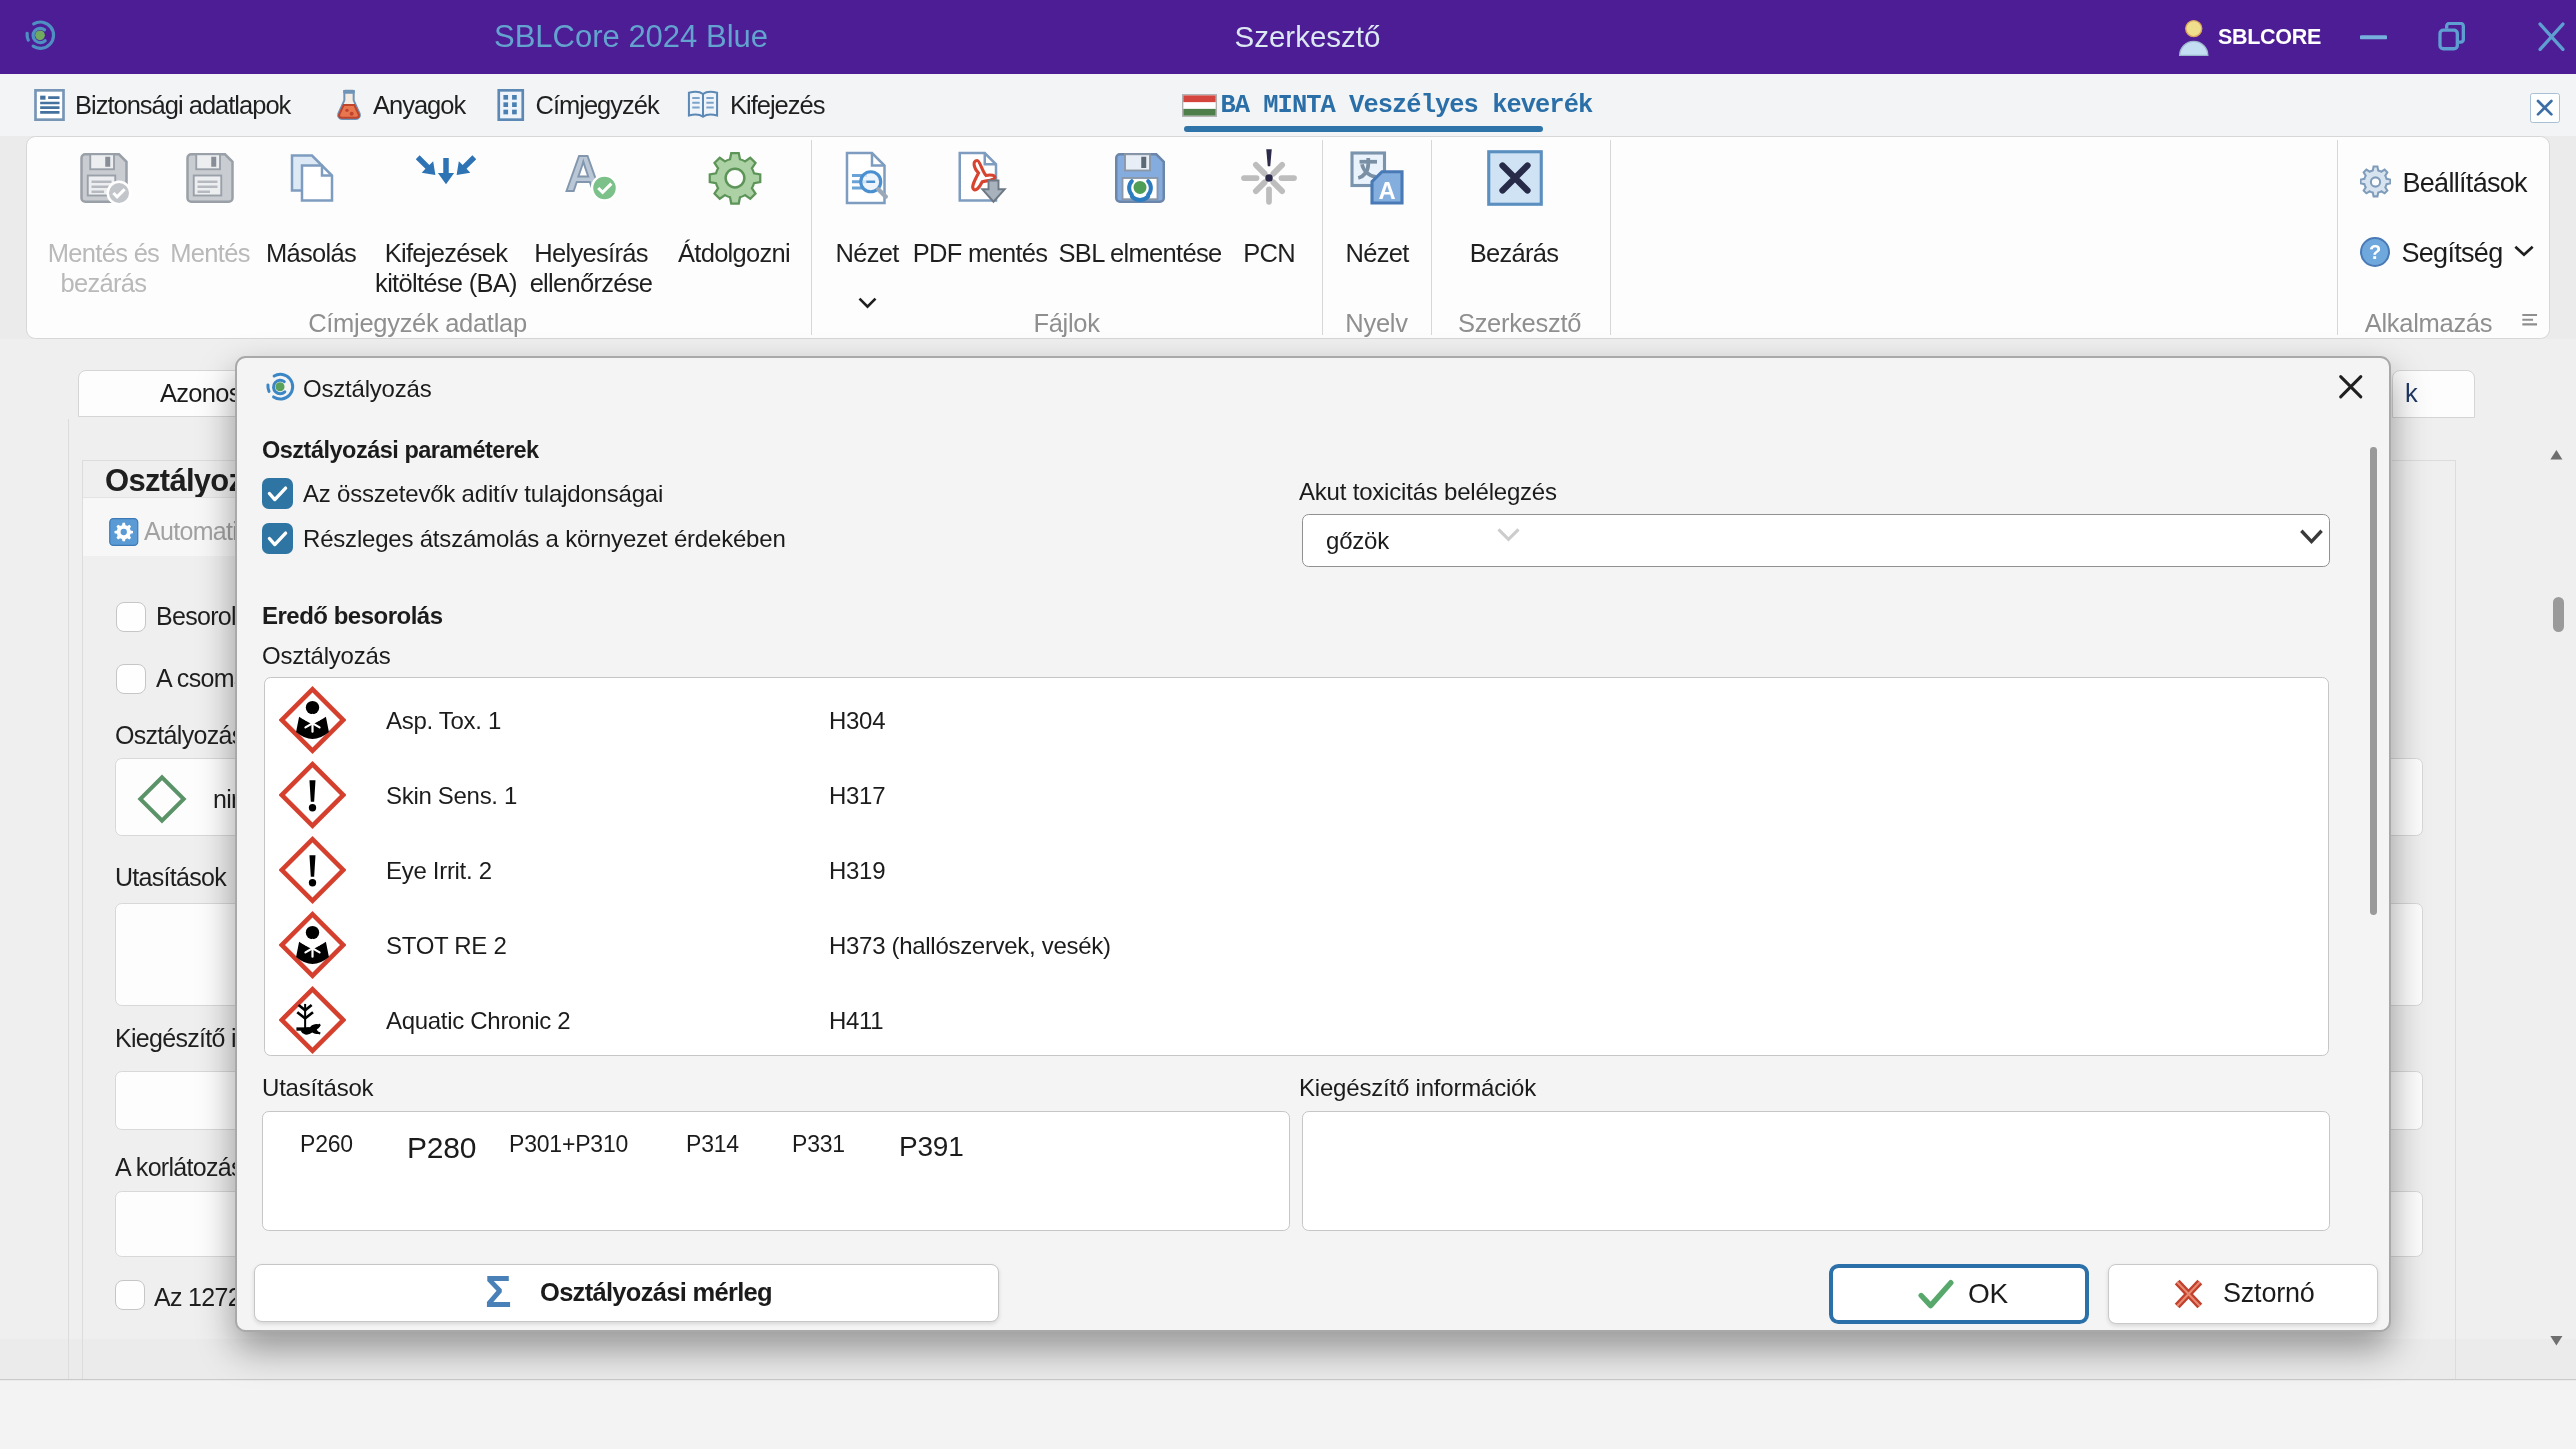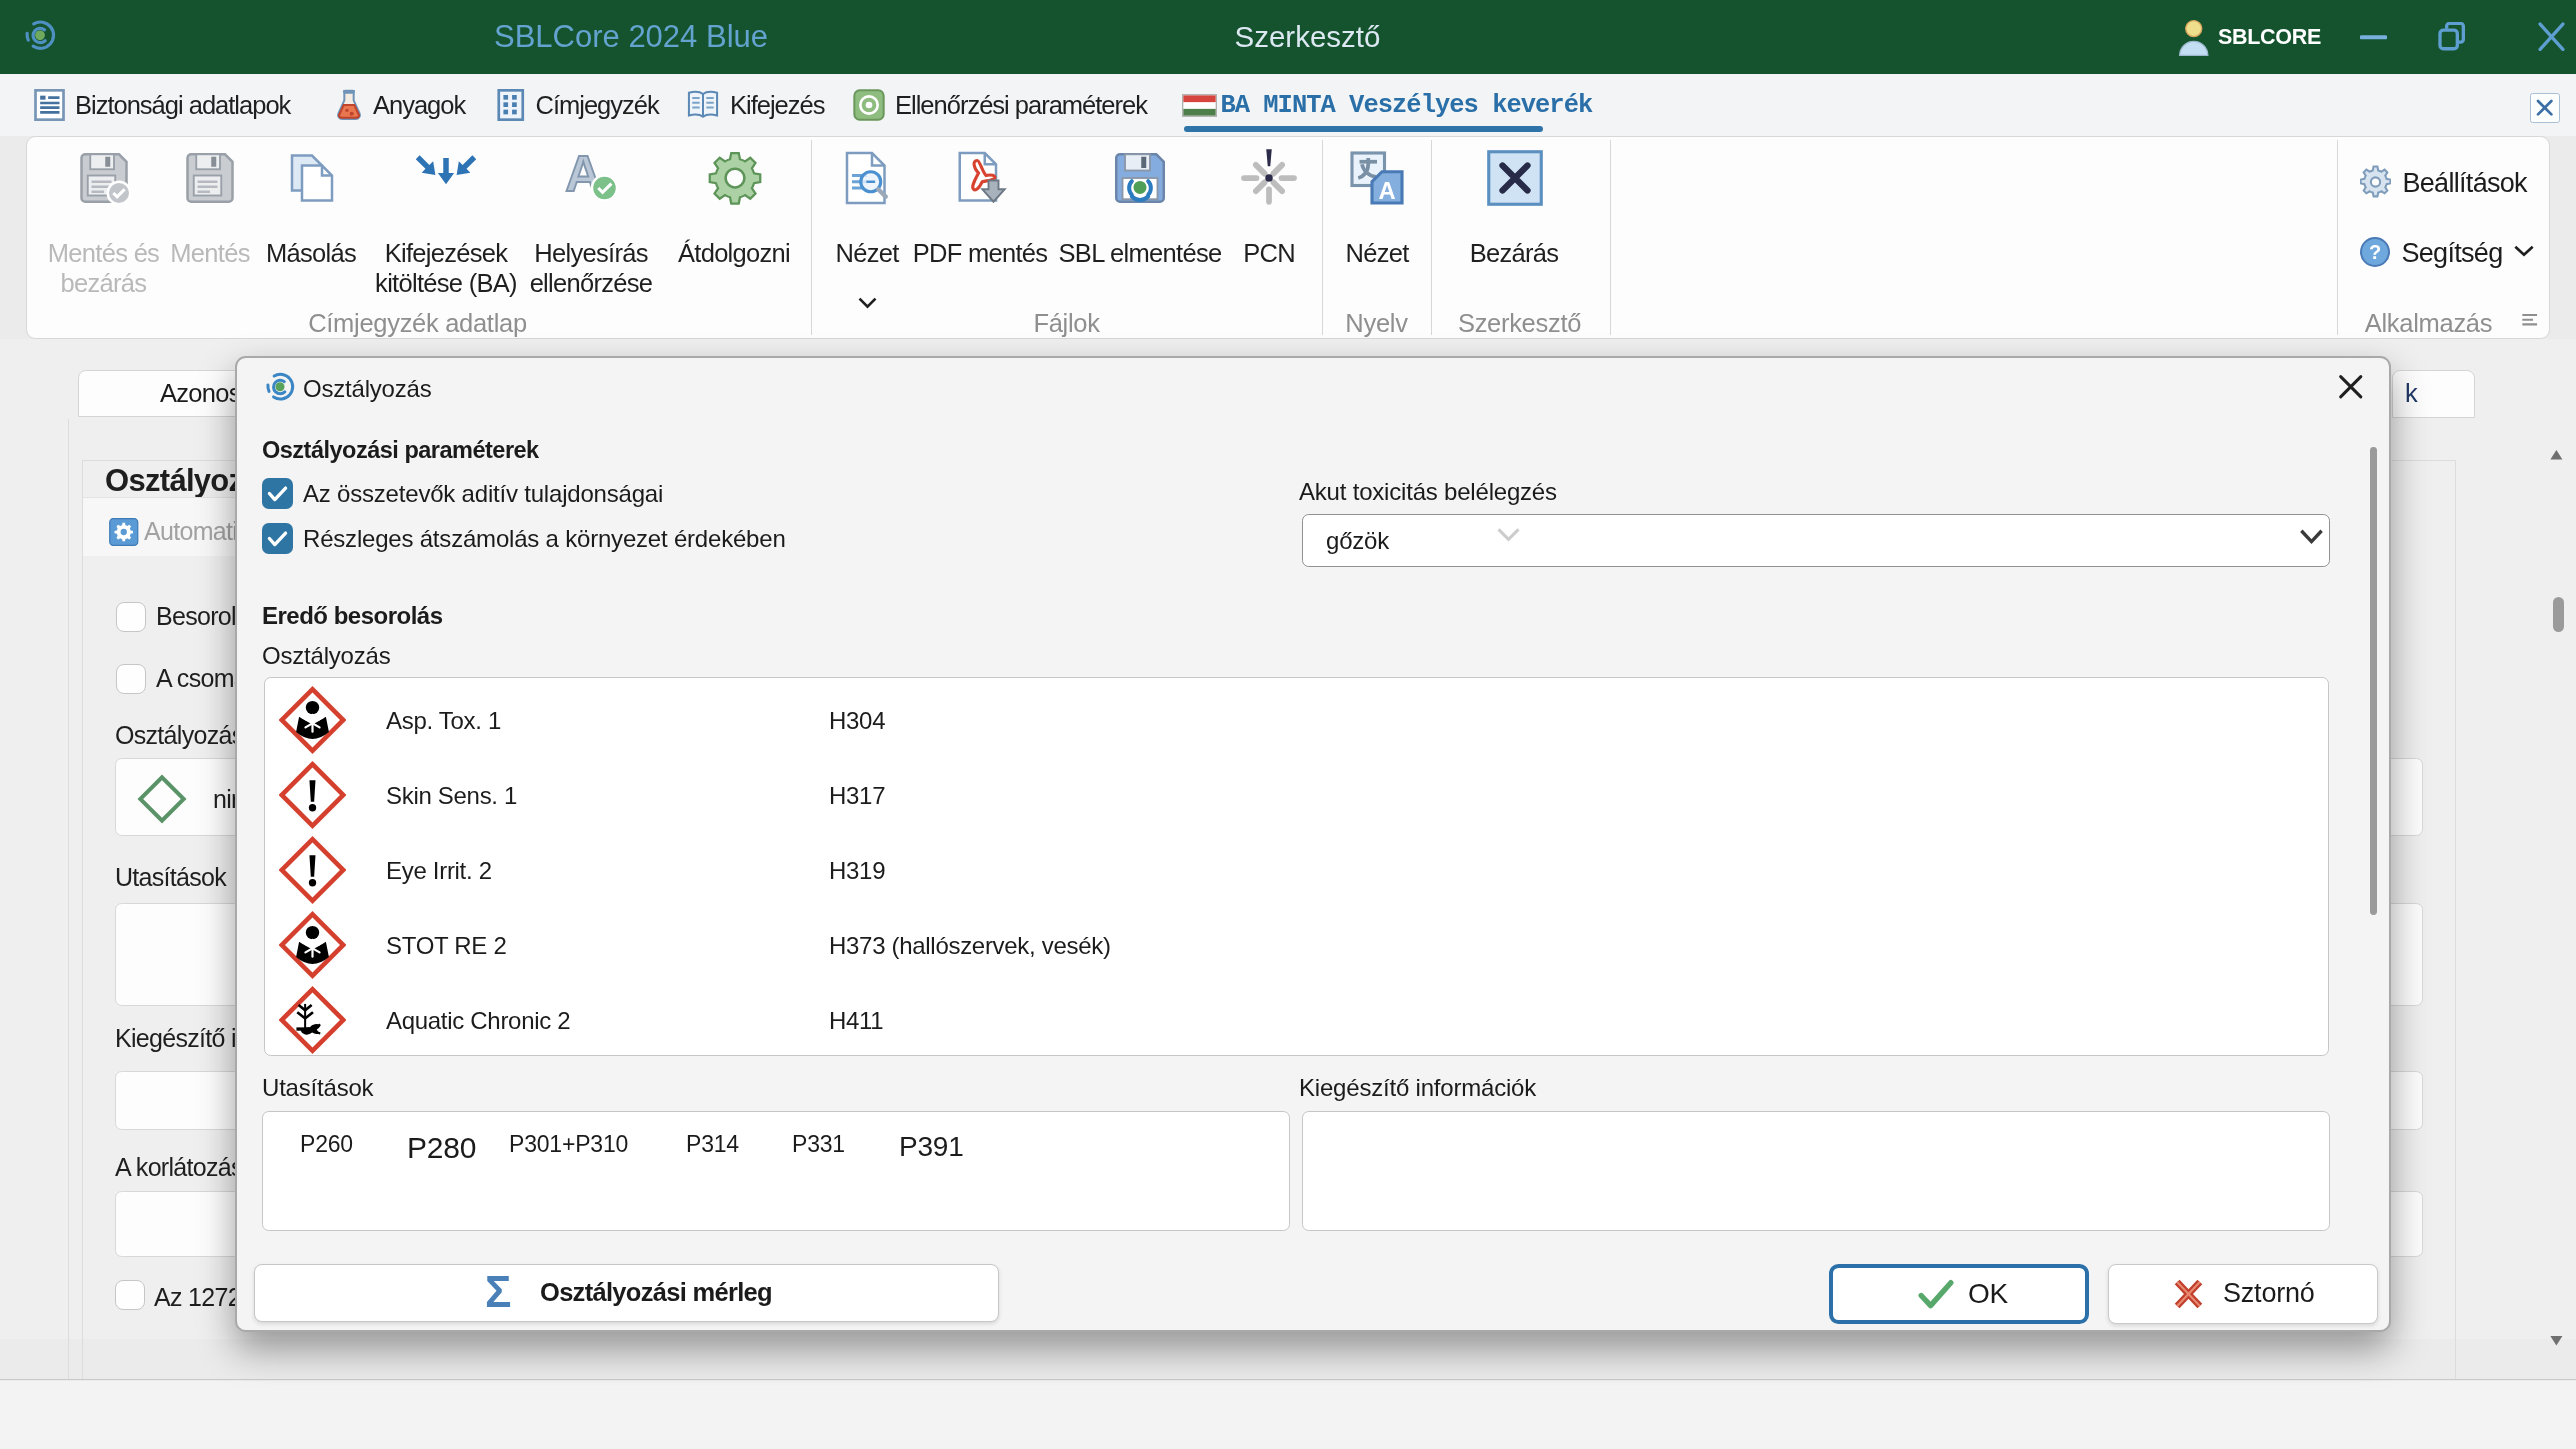"SBLCore 2024 Blue" #titlebar { background: #14532d -> #4c1d95 }
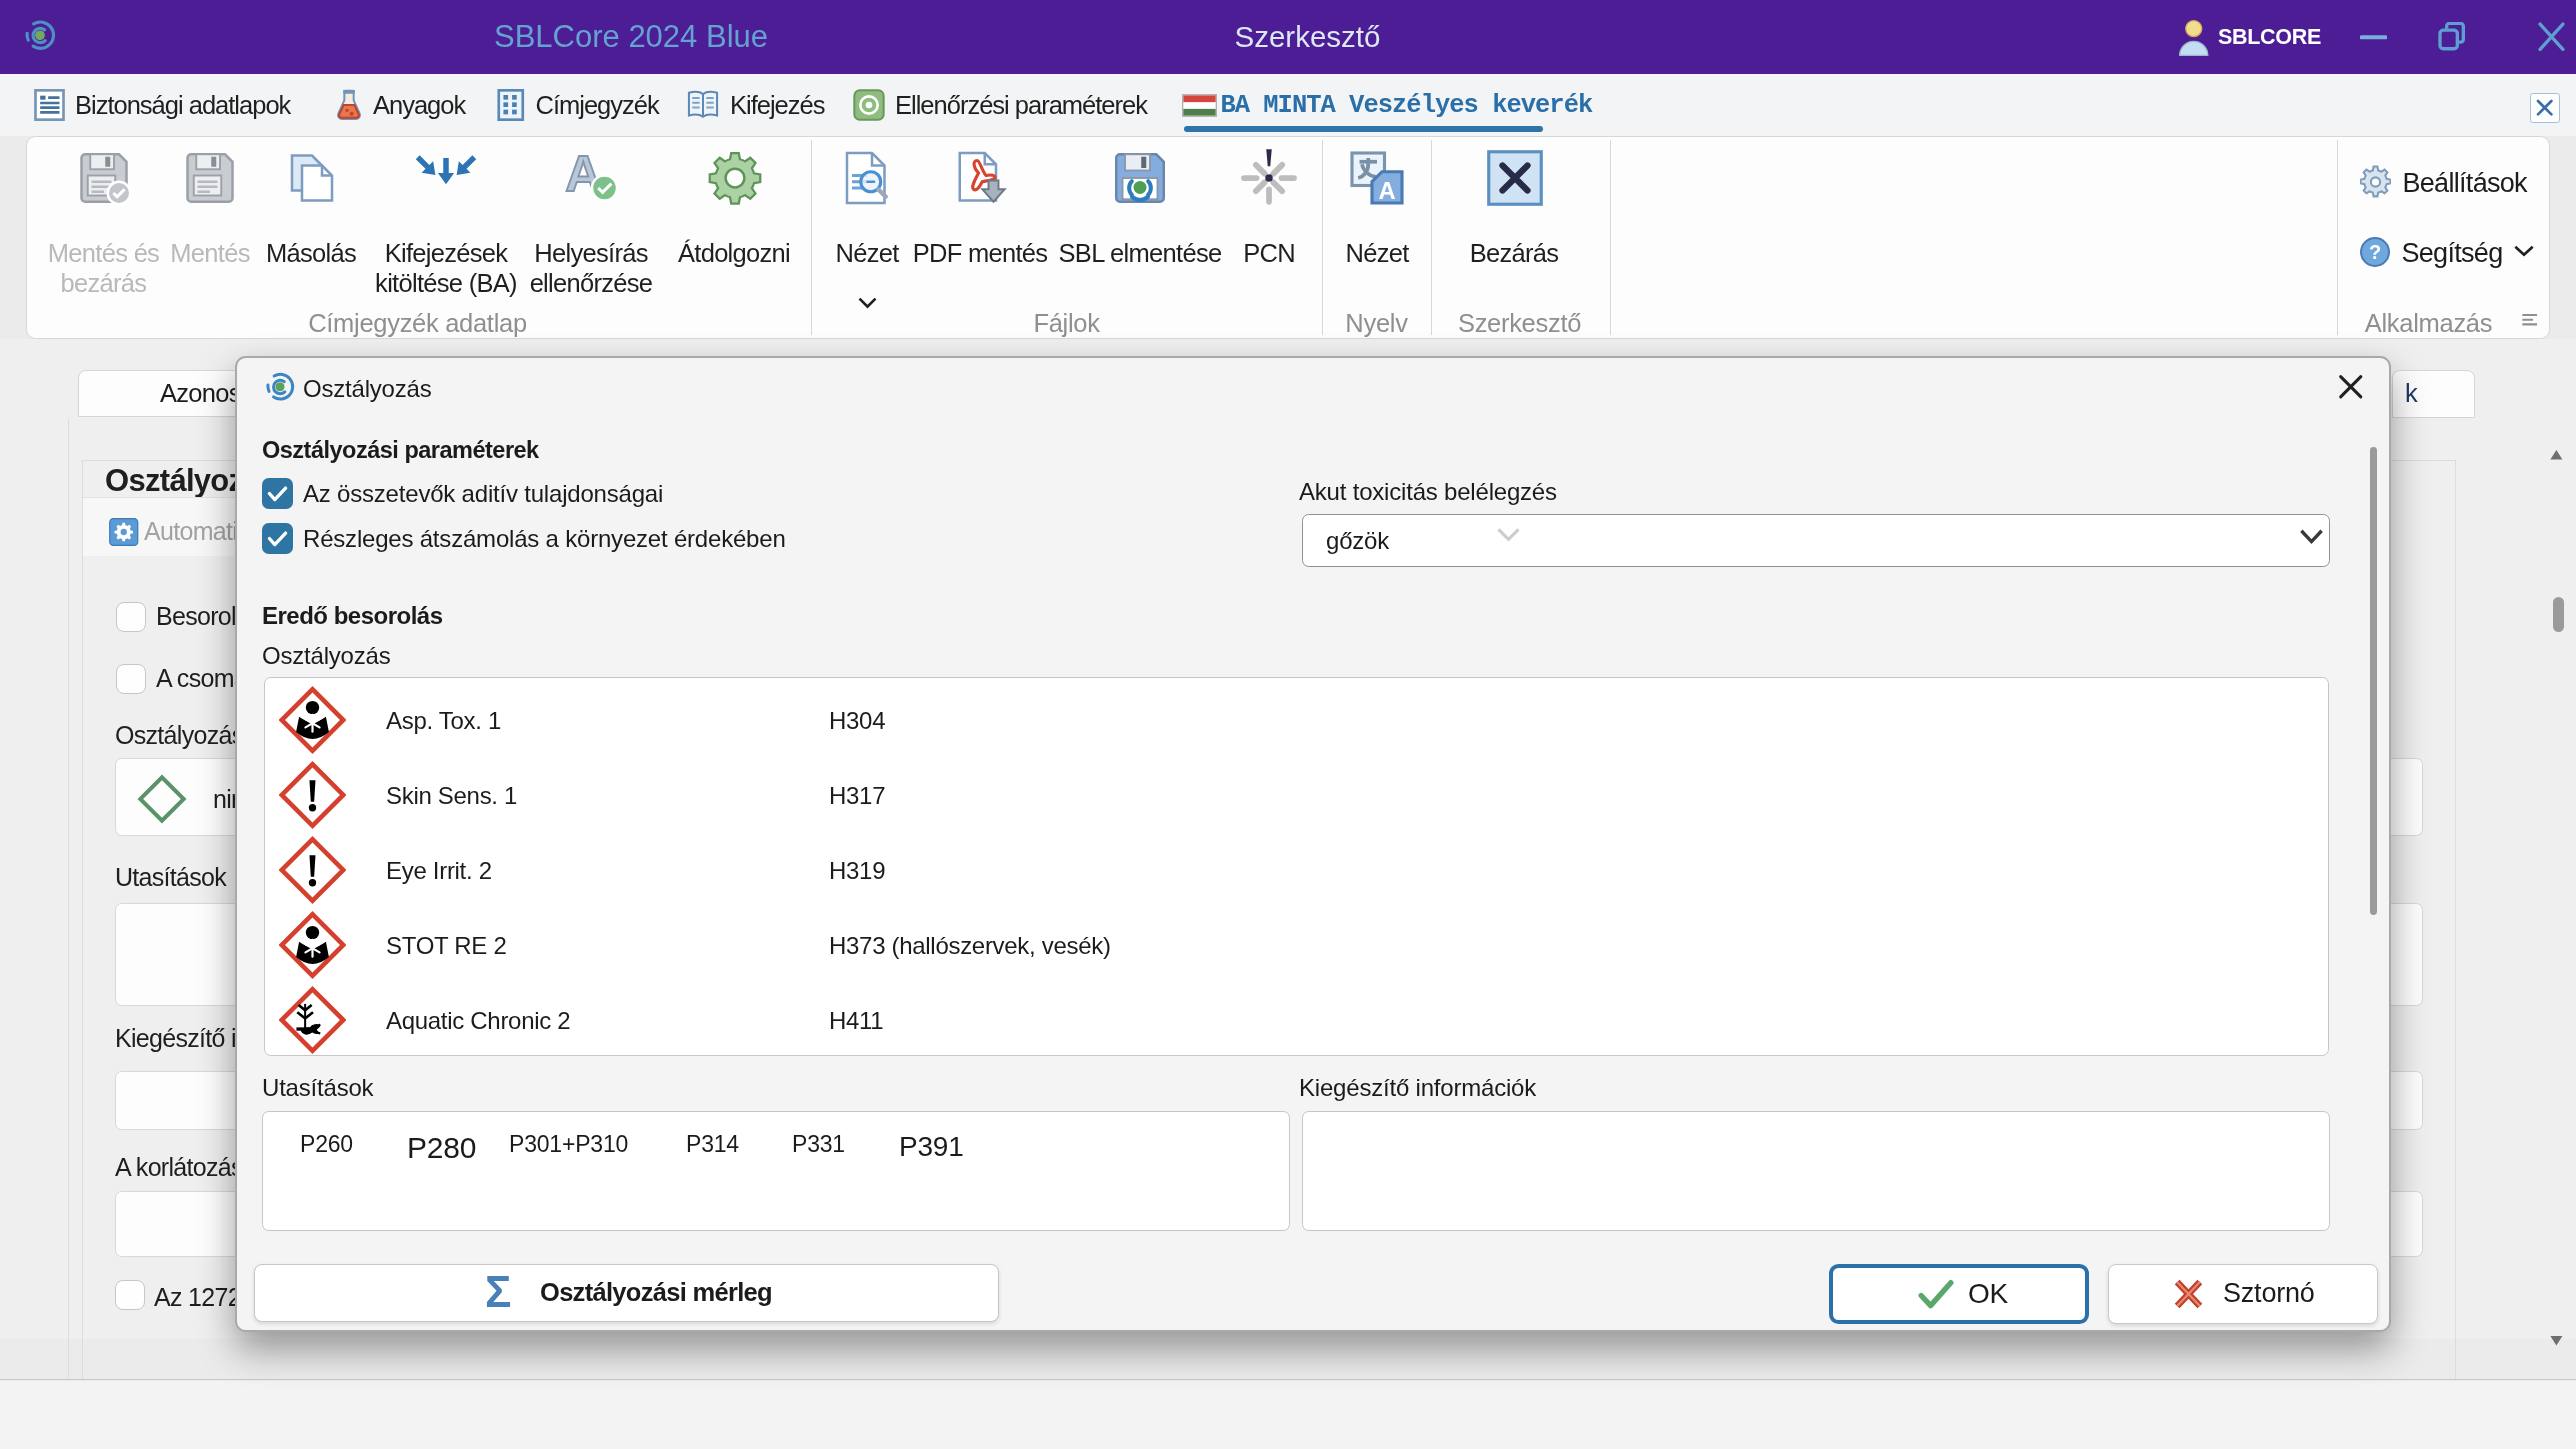"Ellenőrzési paraméterek" div.mitem { html: <div> <svg> <rect></rect> <circle></circle> <circle></circle> </svg> <span>Ellenőrzési paraméterek</span> </div> -> none }
